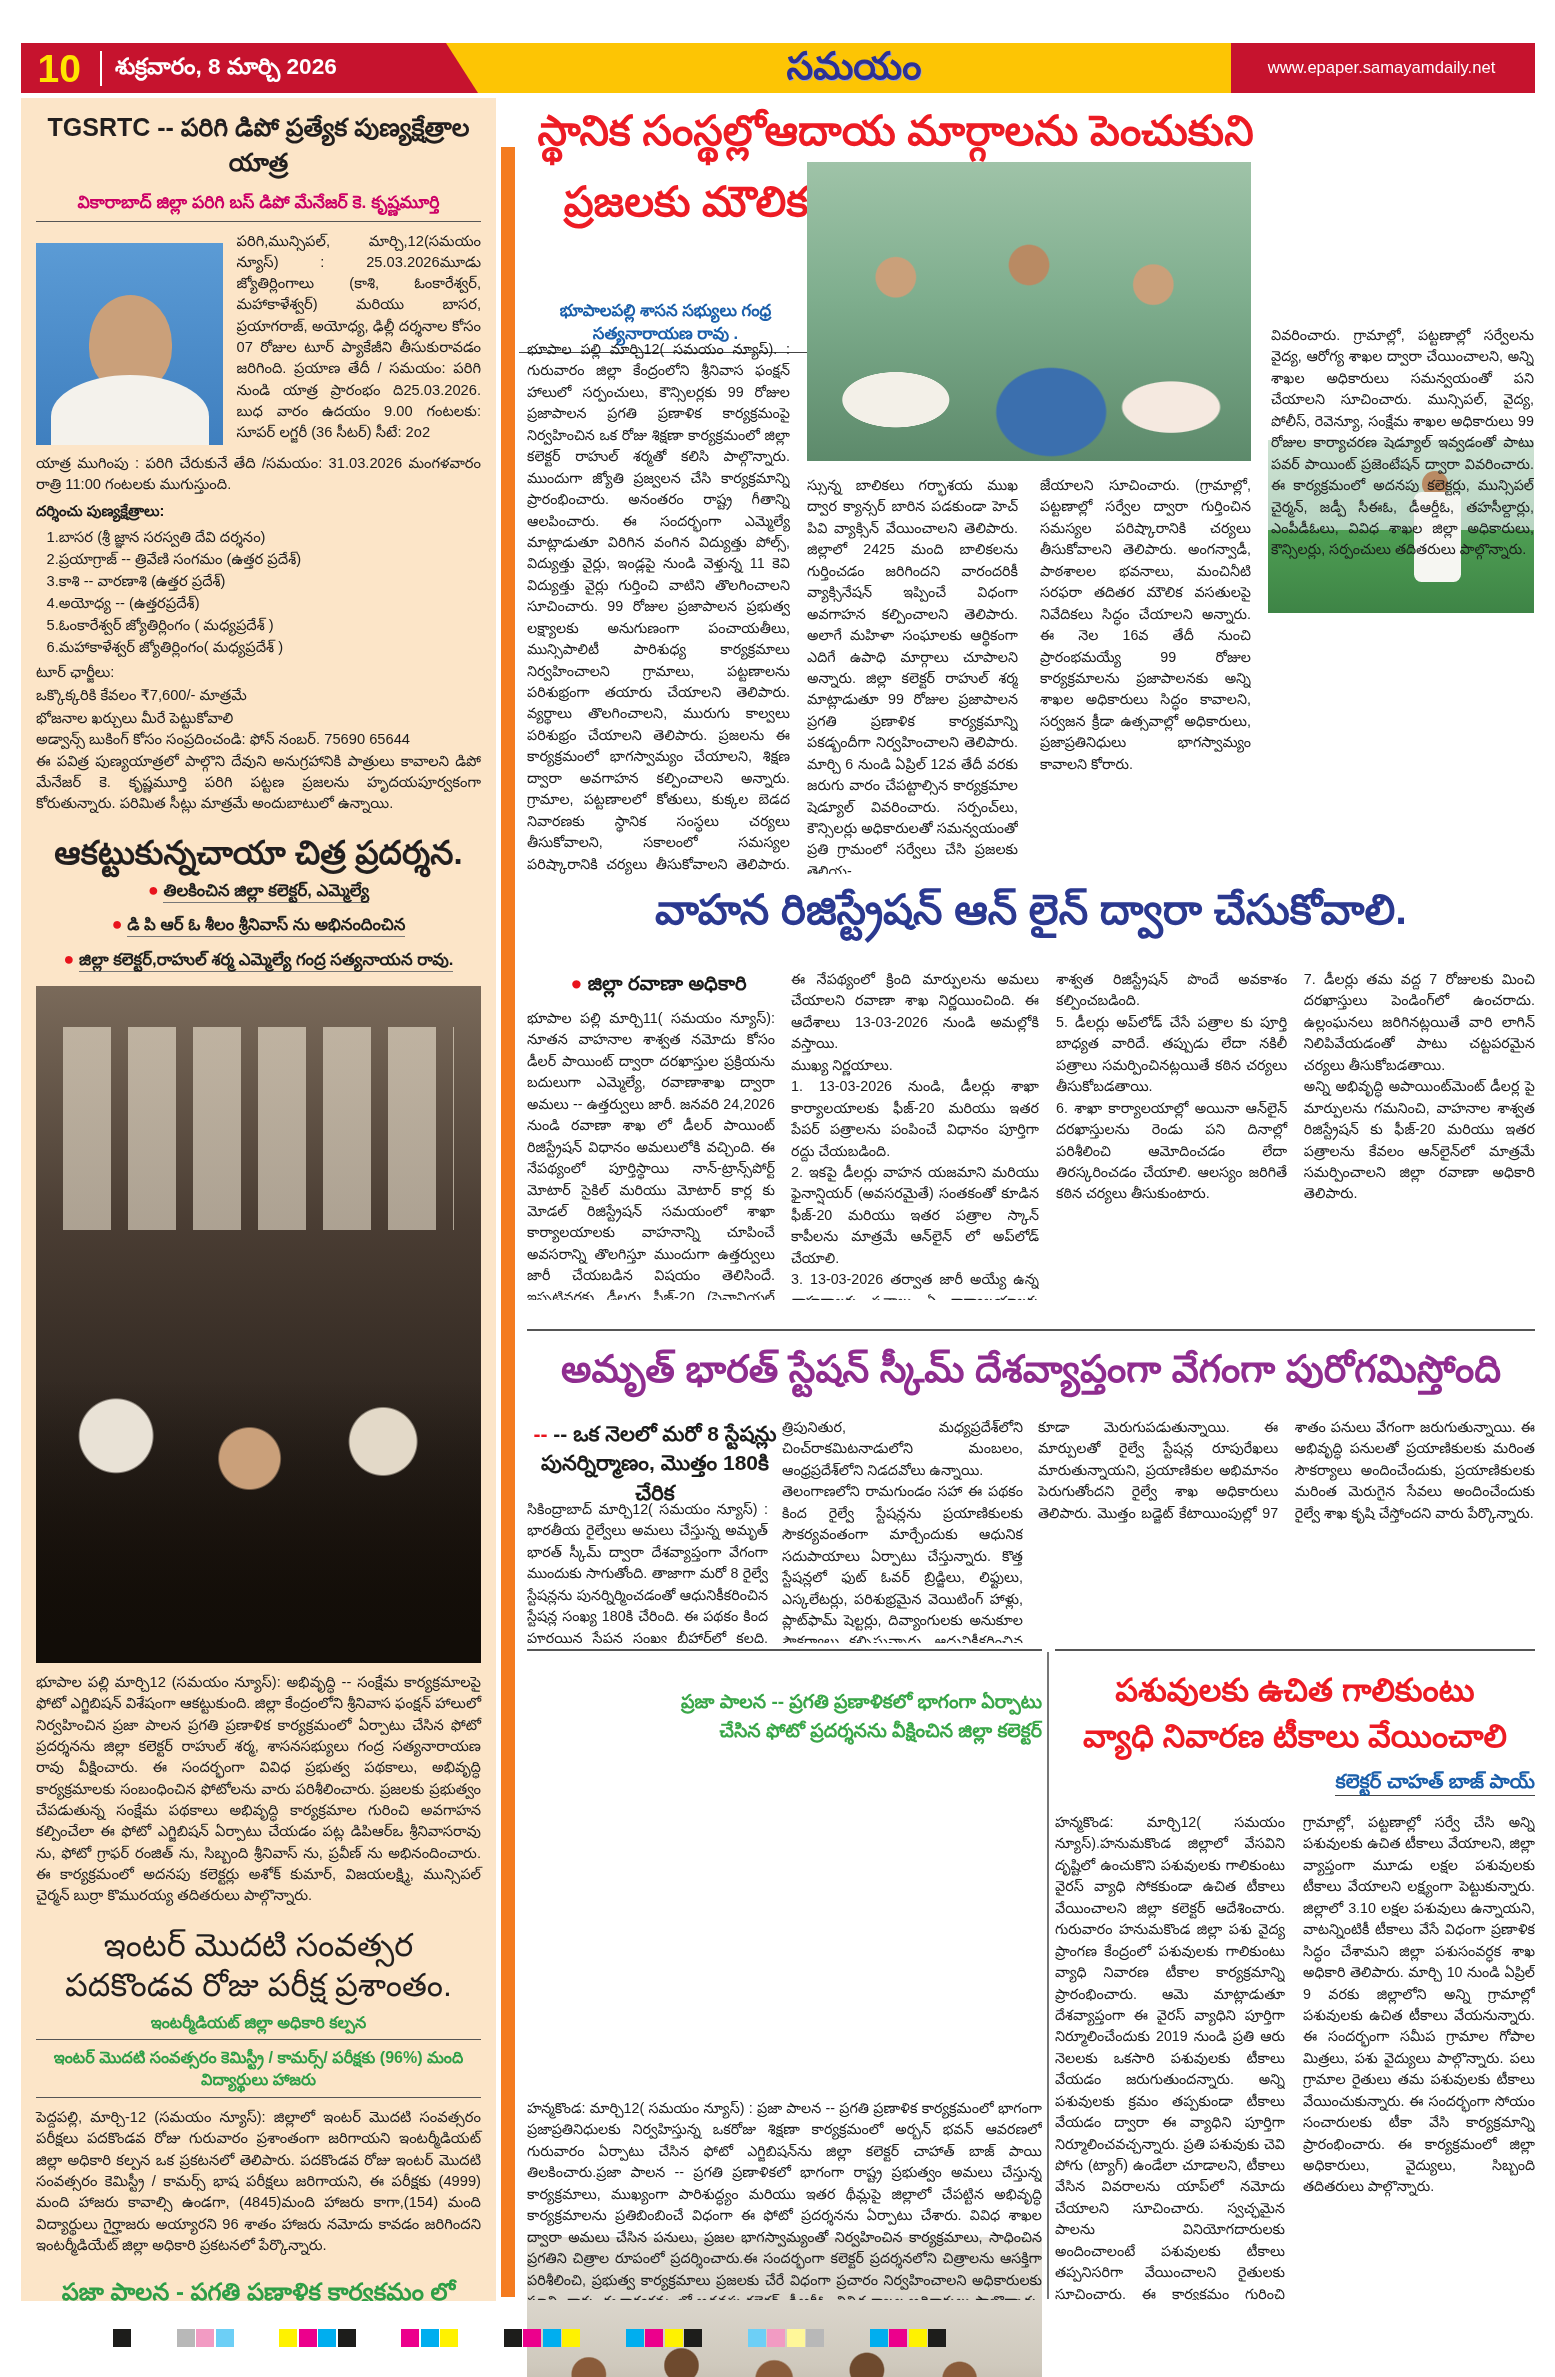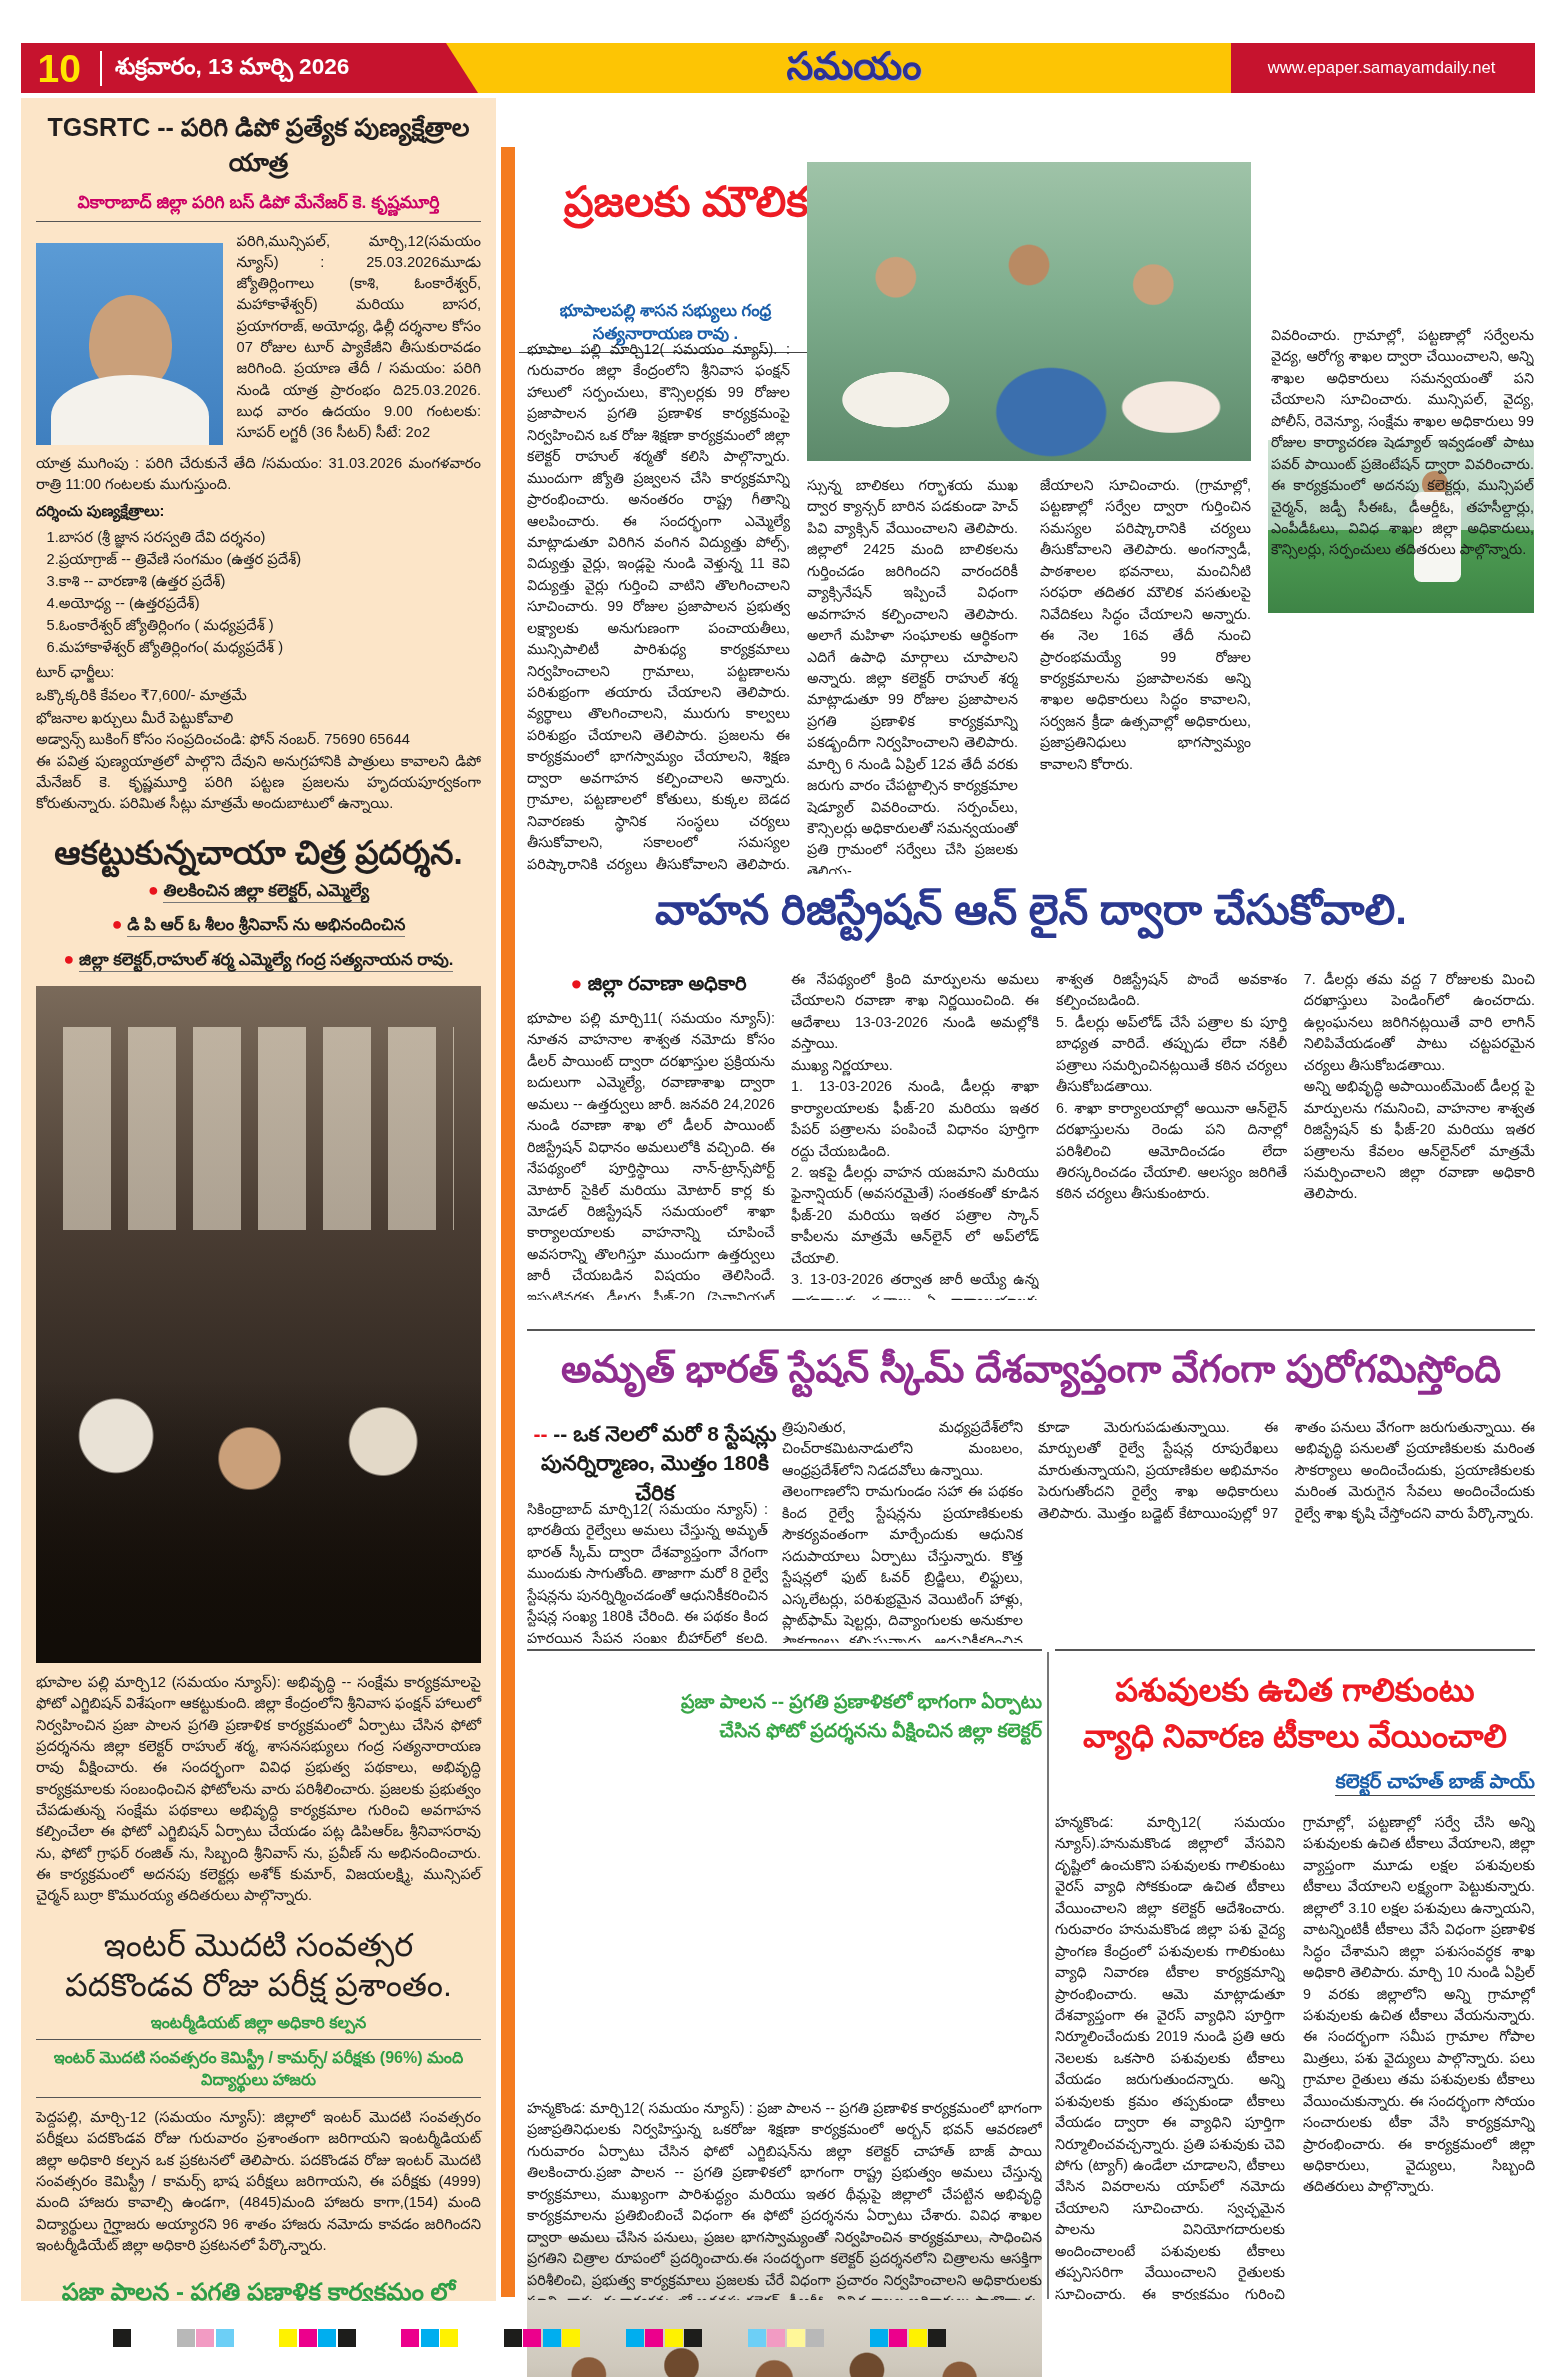"శుక్రవారం, 13 మార్చి 2026" div.hdr-date { text: 13 -> 8 }
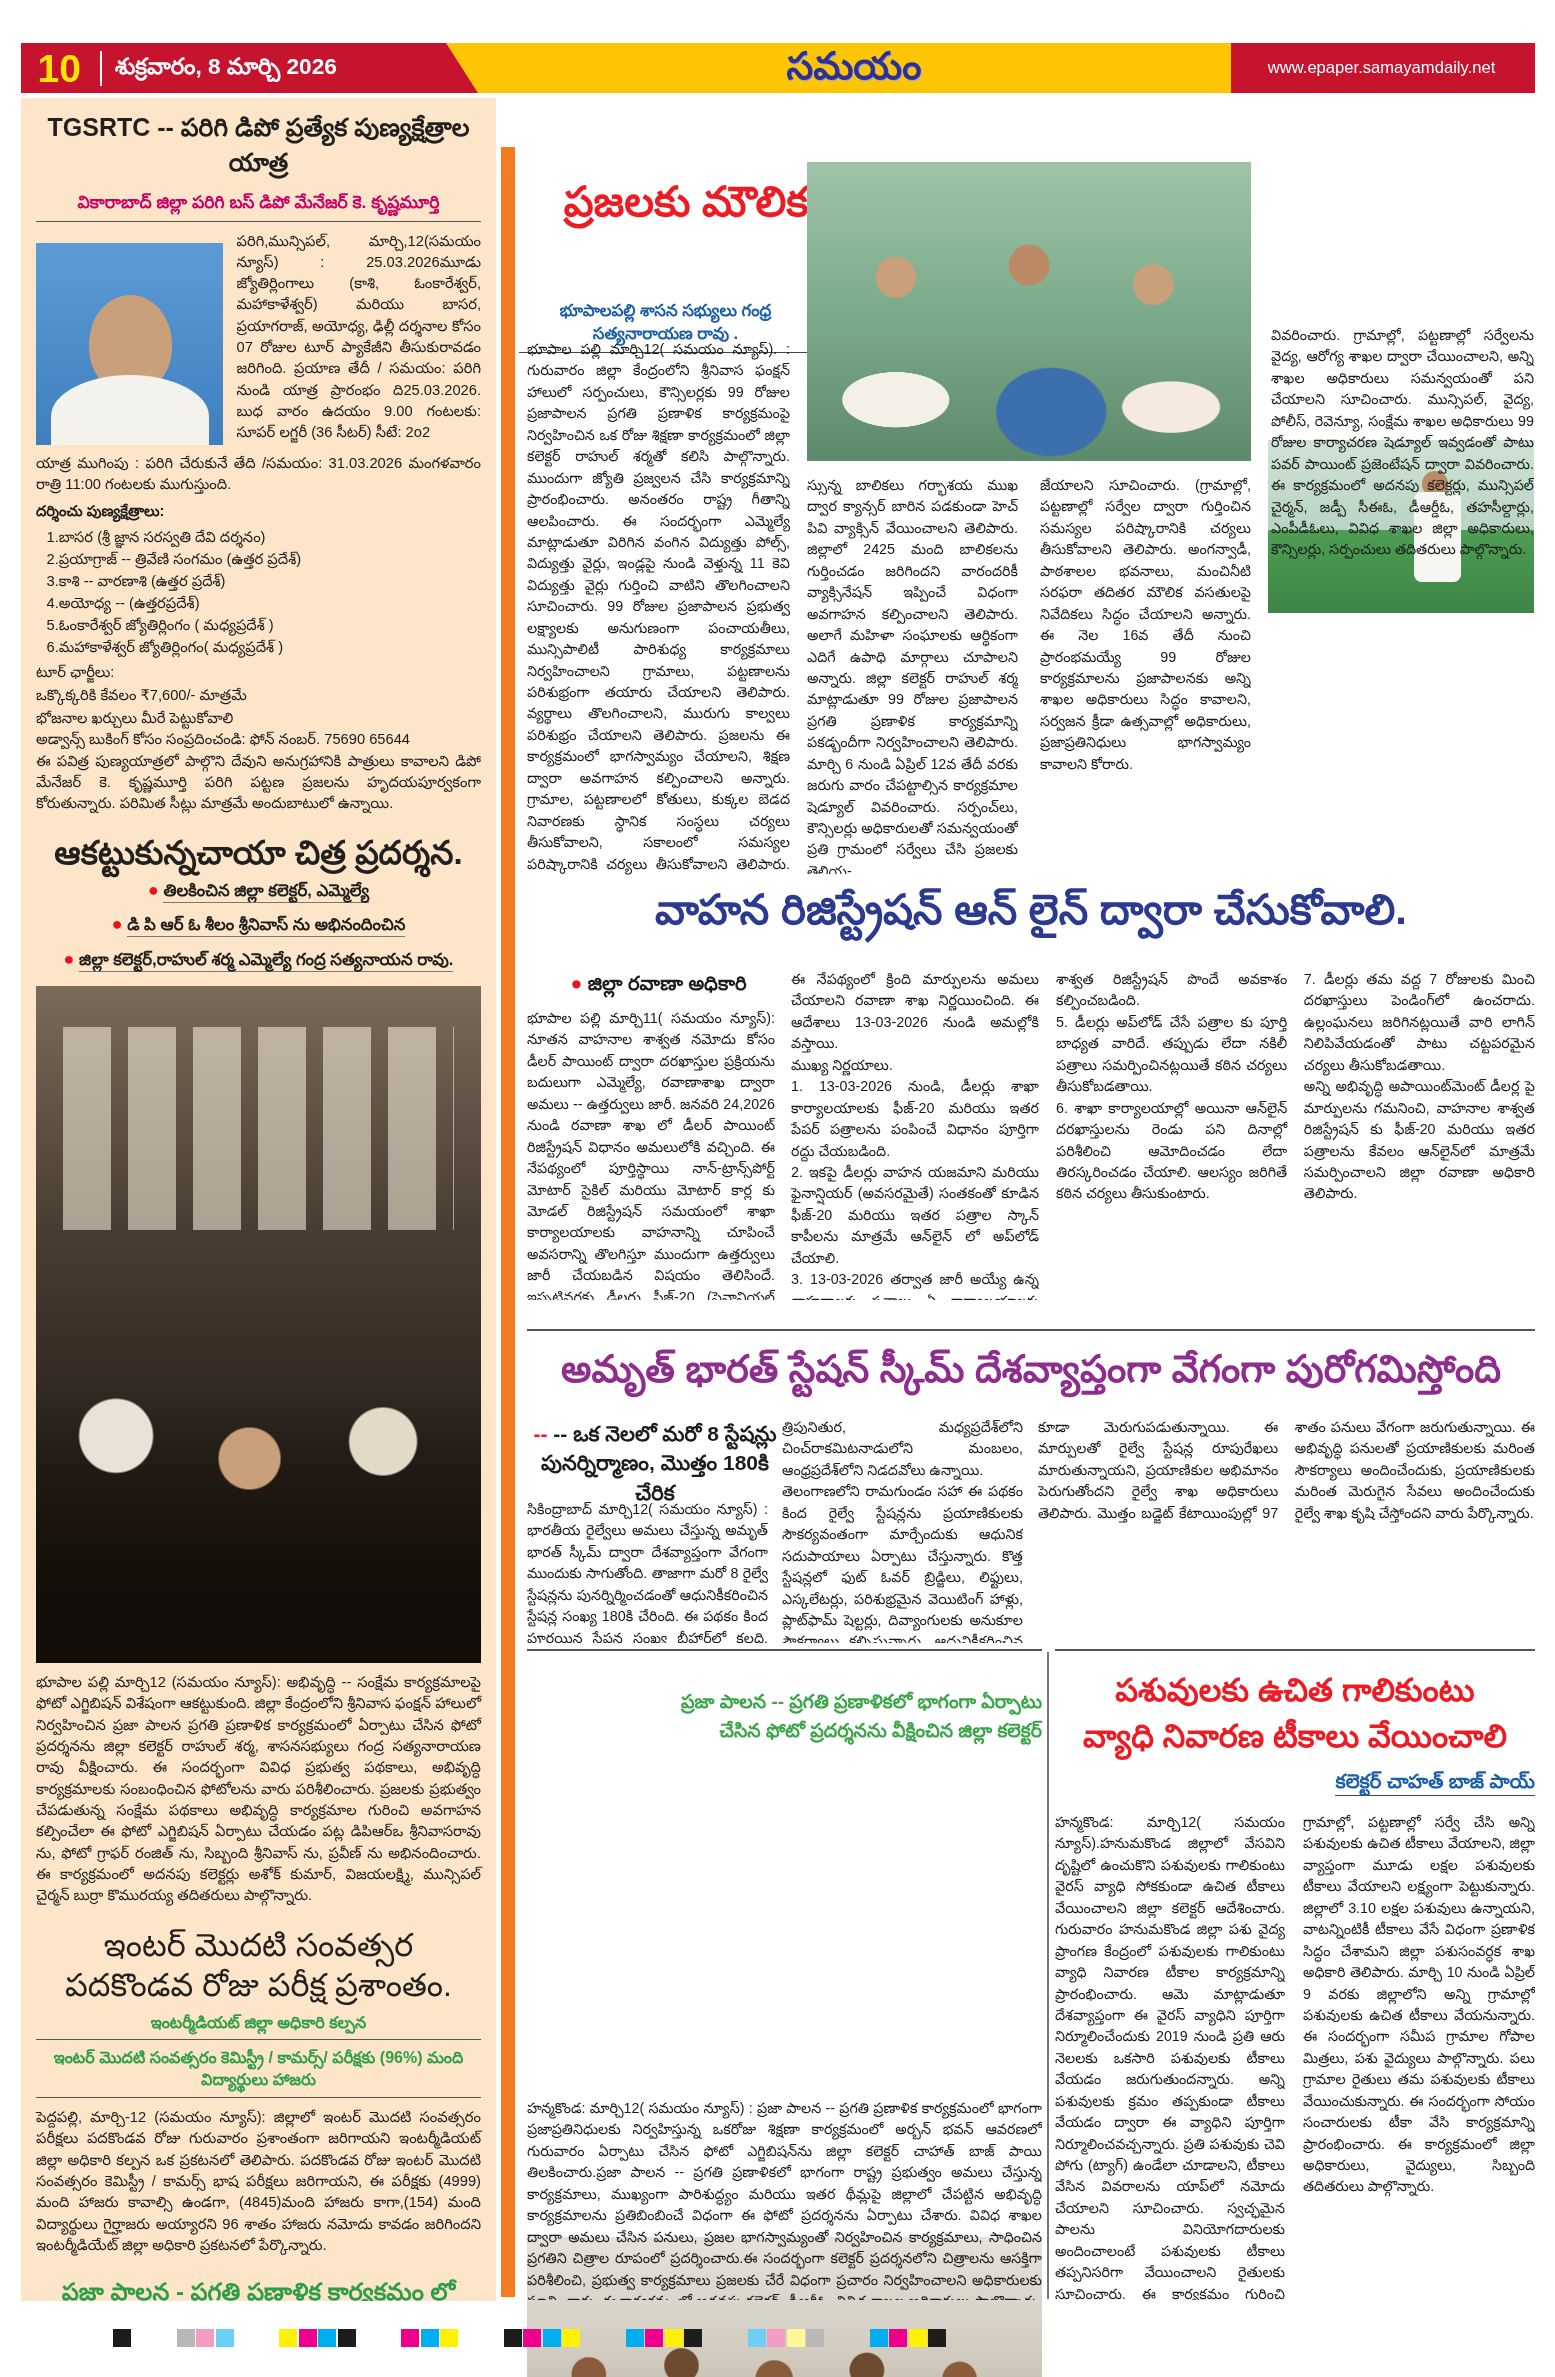"స్థానిక సంస్థల్లోఆదాయ మార్గాలను" div.a1-h { html: none -> <div>స్థానిక సంస్థల్లోఆదాయ మార్గాలను పెంచుకుని</div> }
